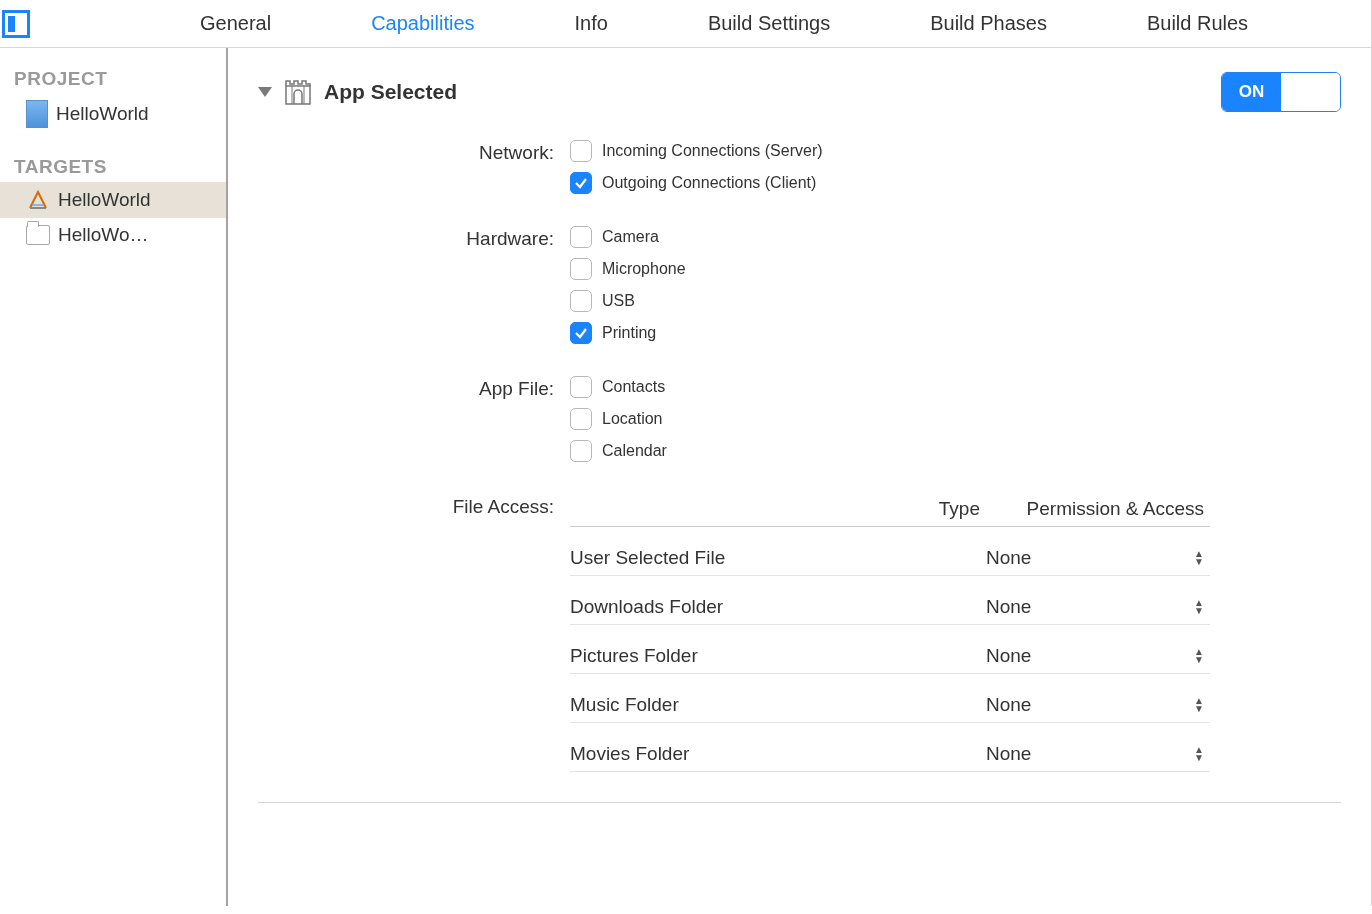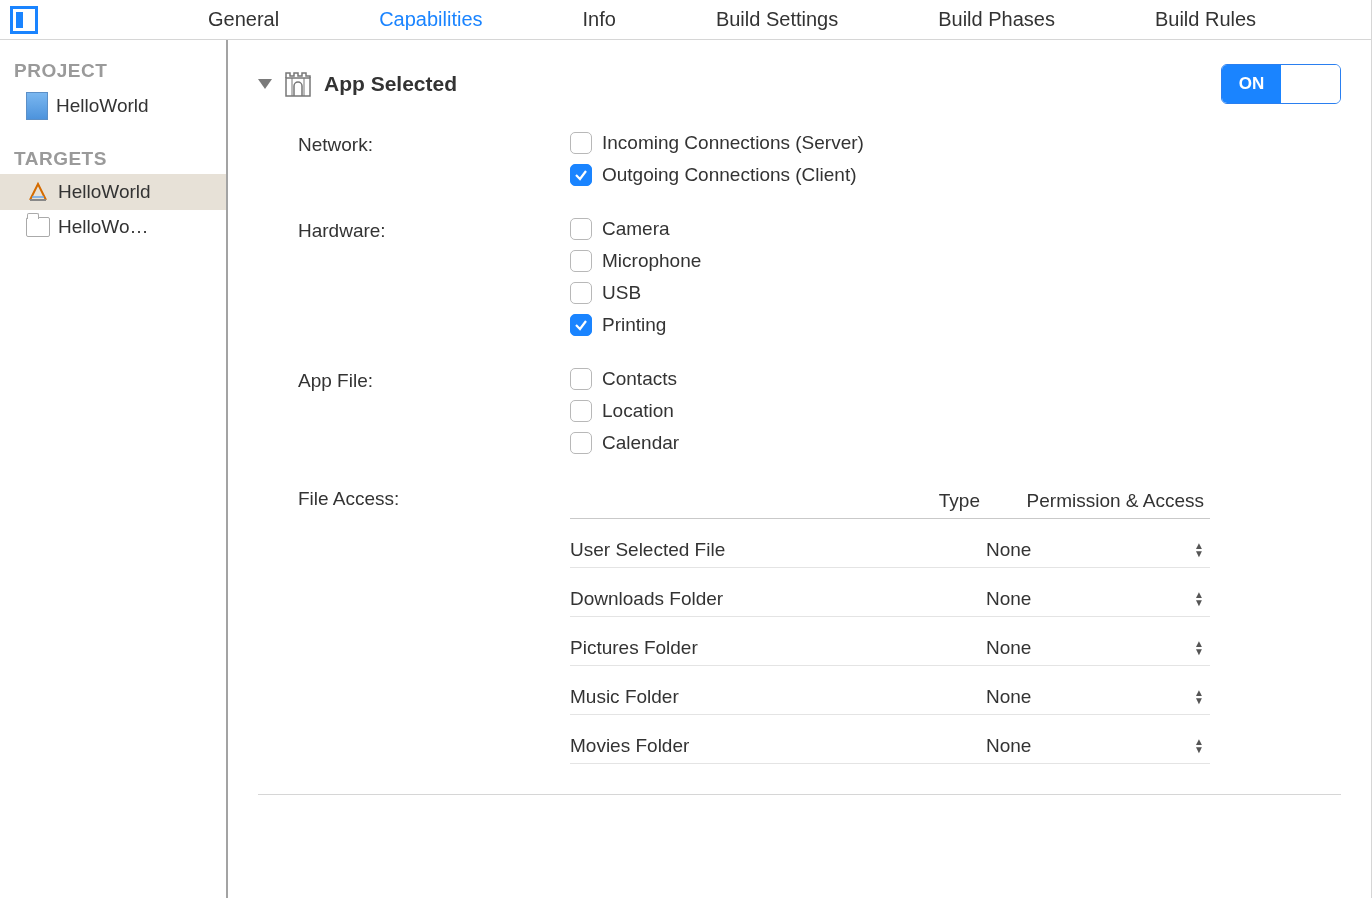"General" .tabbar { height: 40px -> 48px; padding-left: 10px -> 2px }
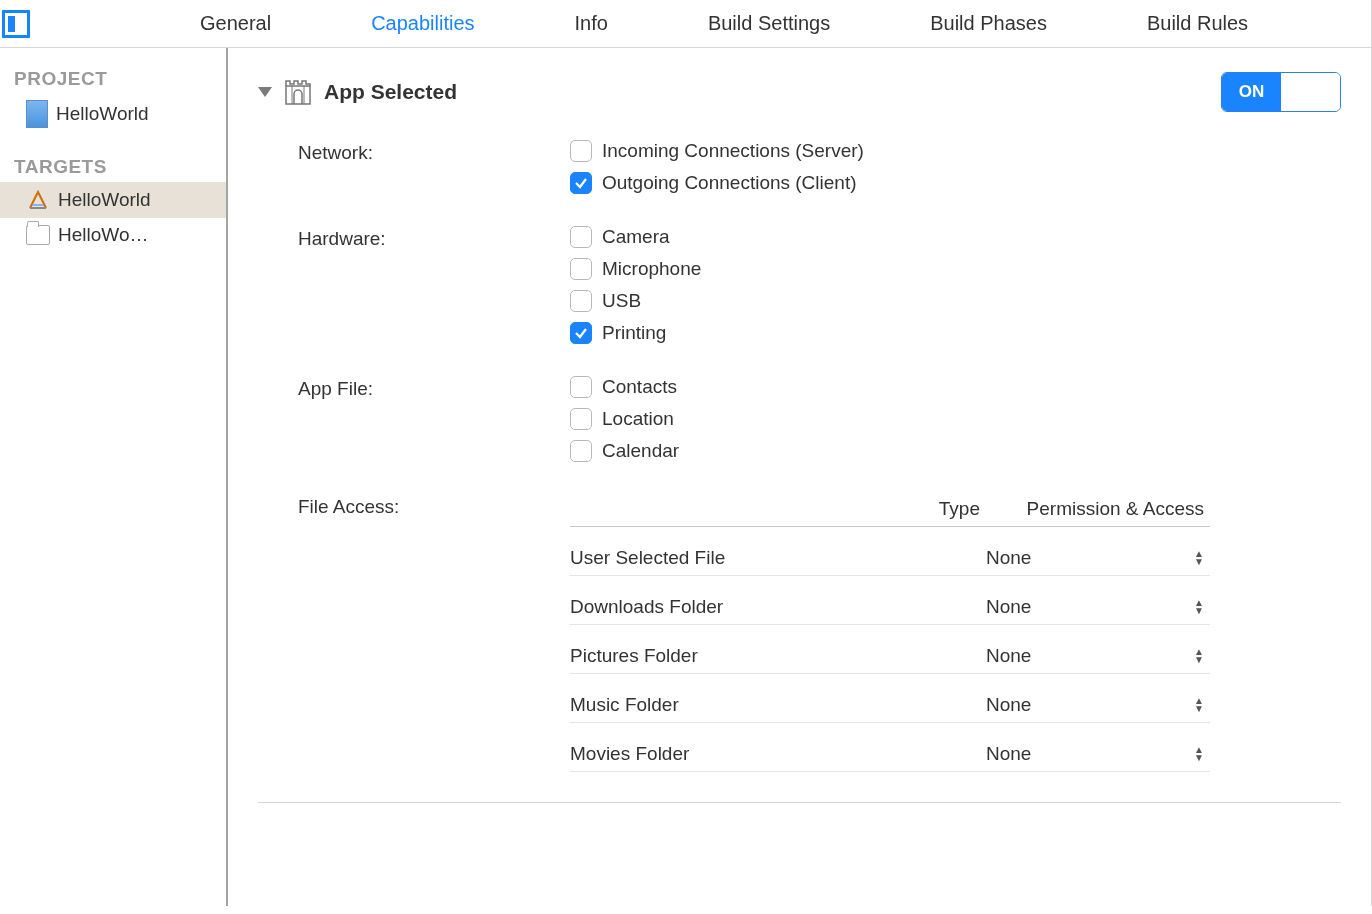"Network:" .setting-label { text-align: none -> right }
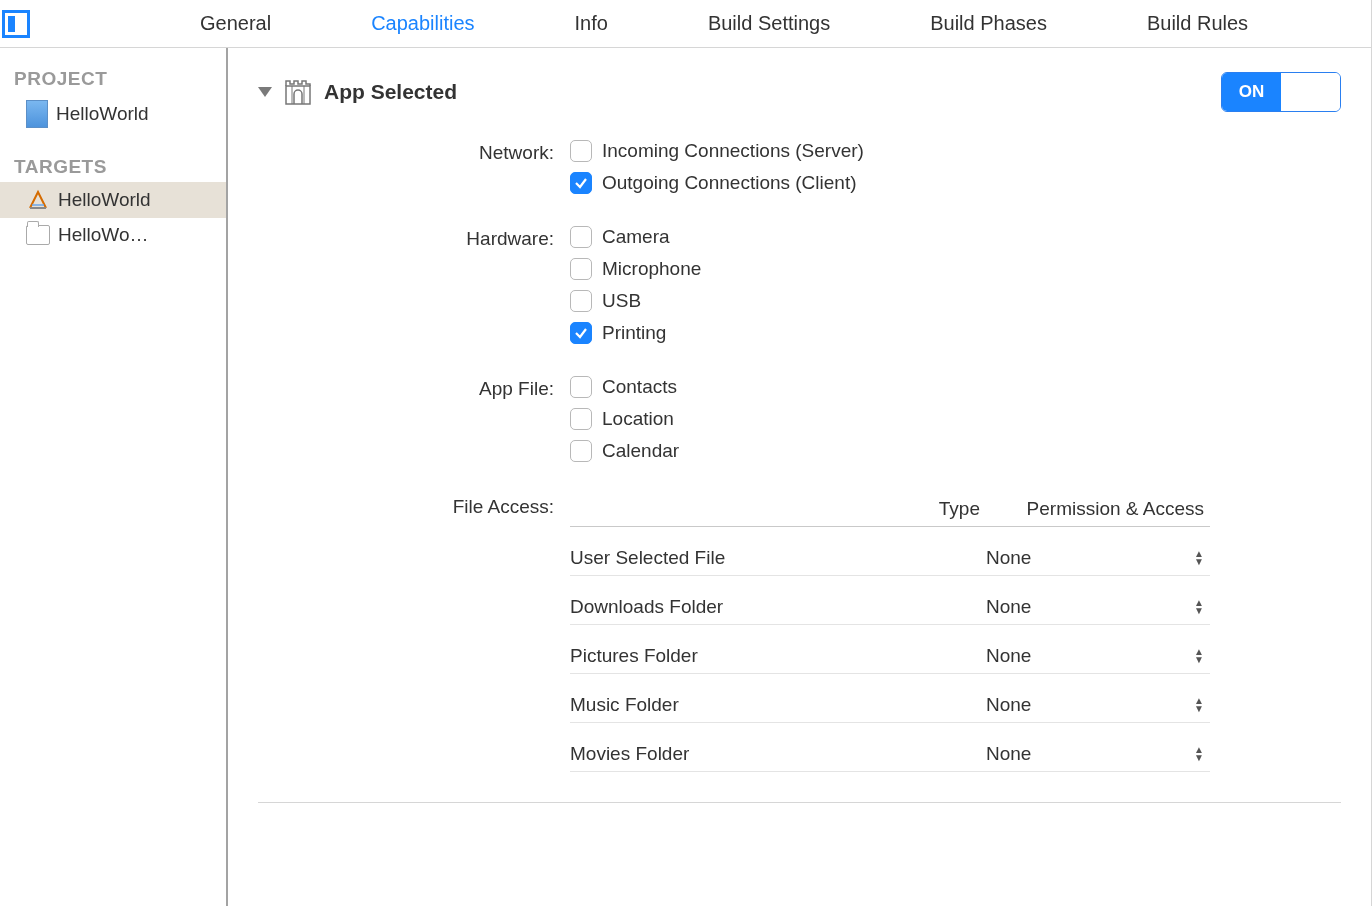"Incoming Connections (Server)" .checkbox-row { font-size: 19px -> 16px }
